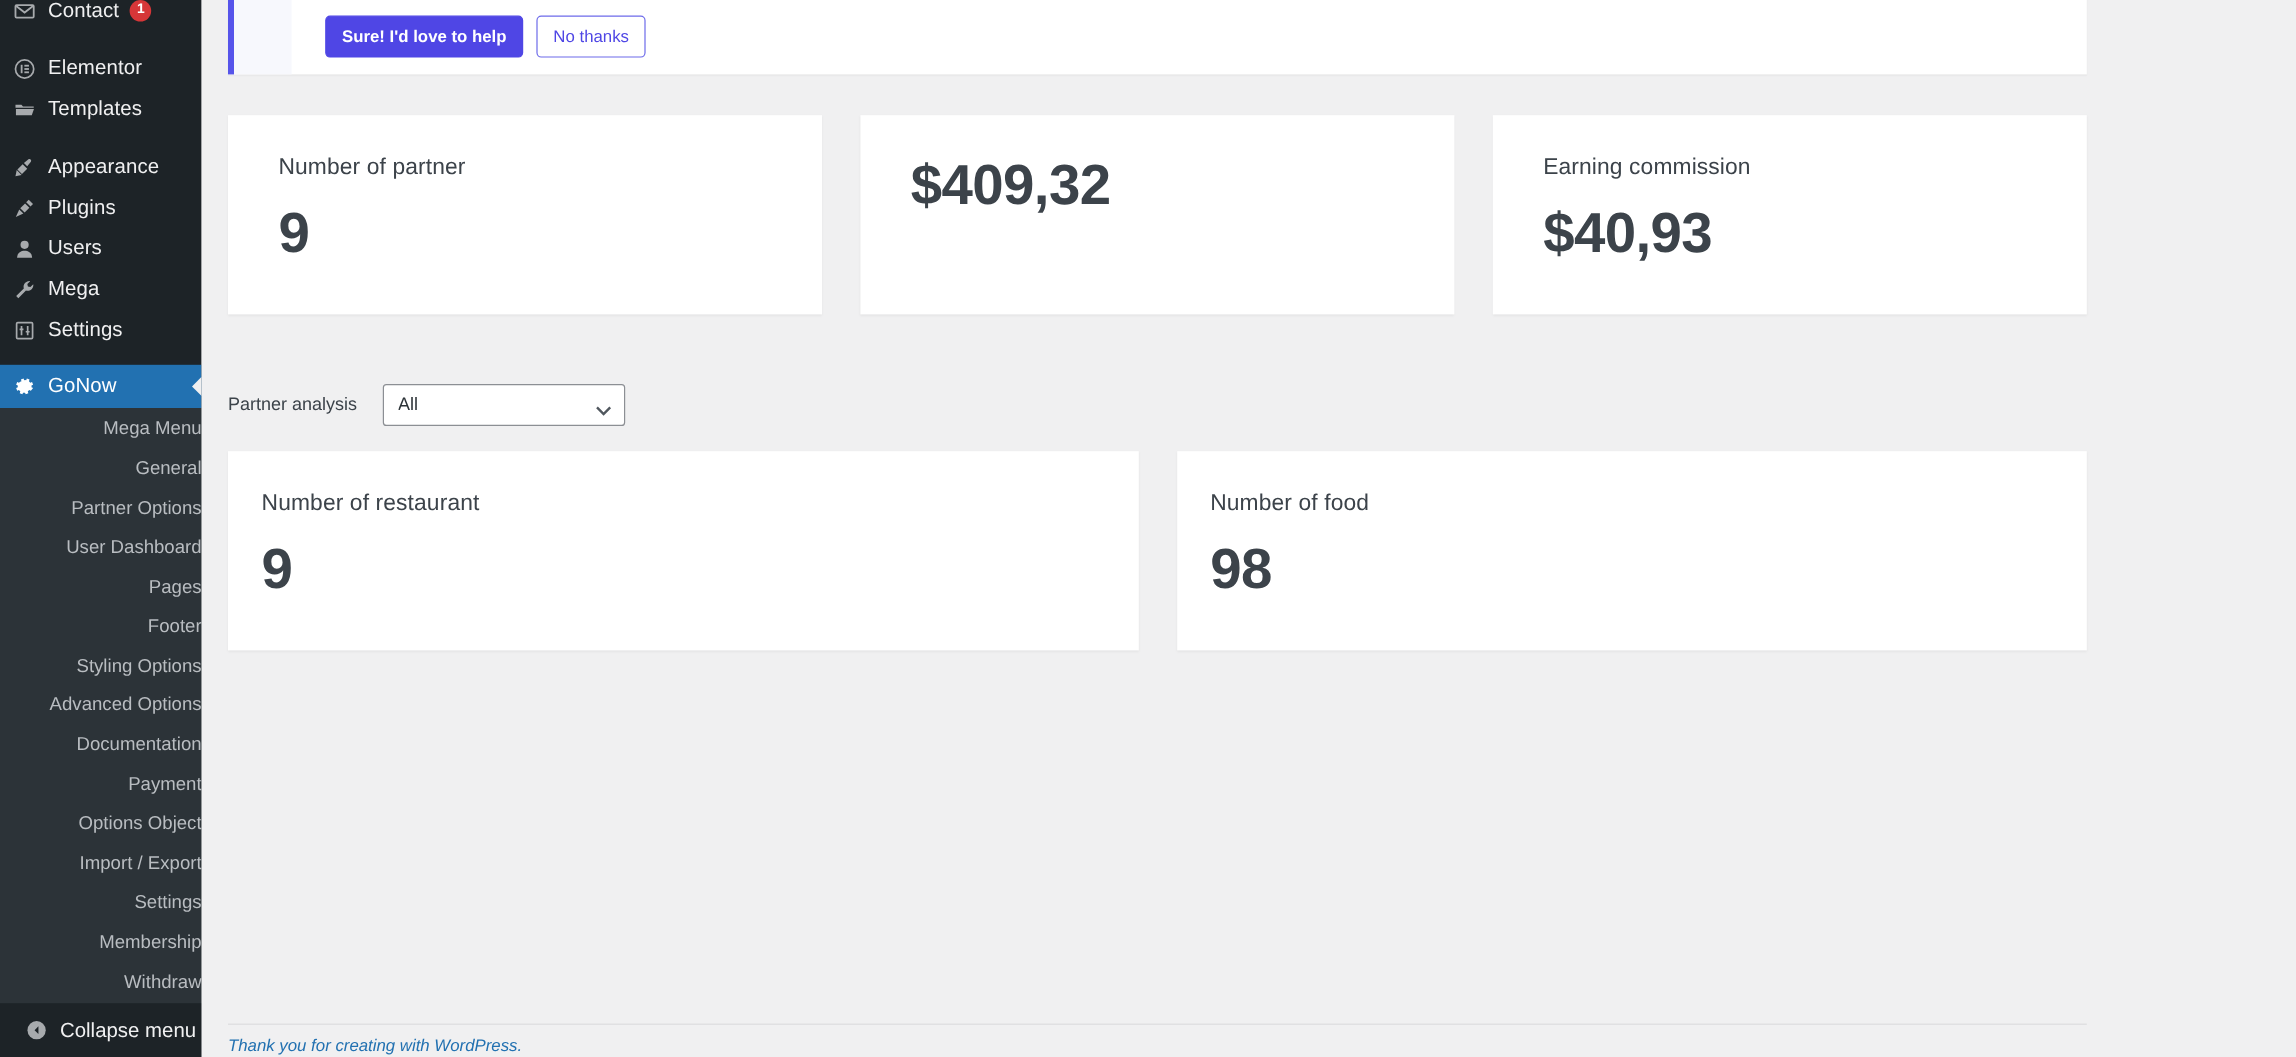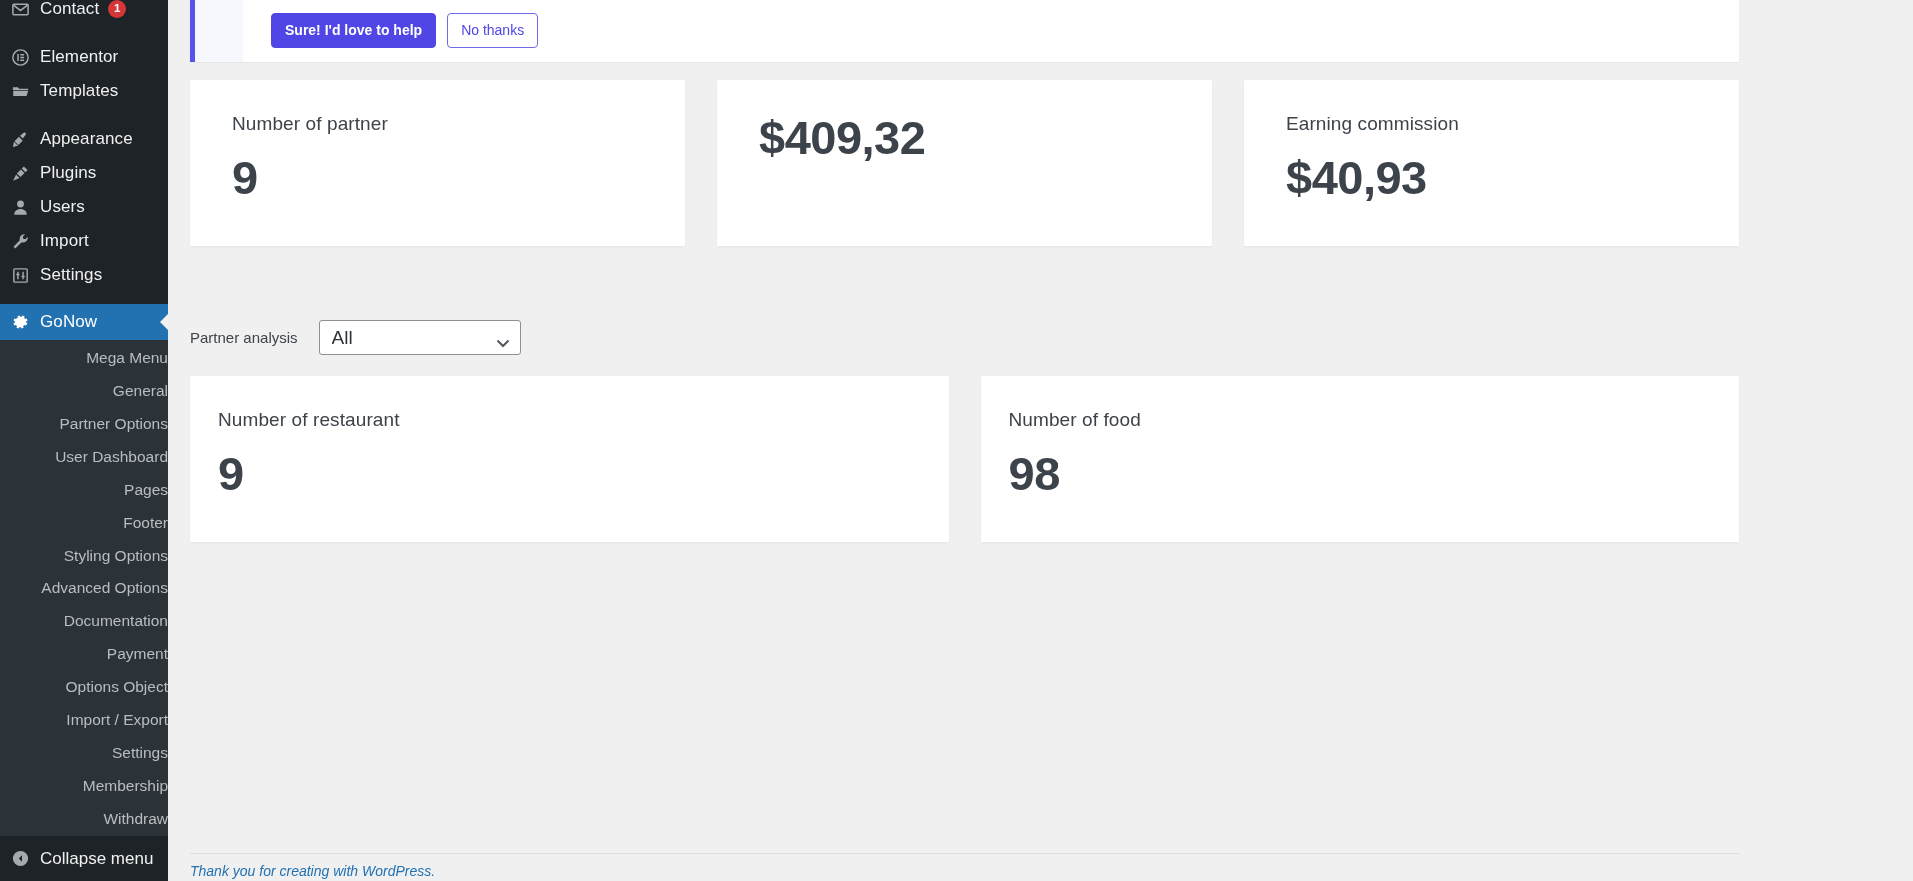"Number of partner" .cards-row.row-top { top: 80px -> 96px }
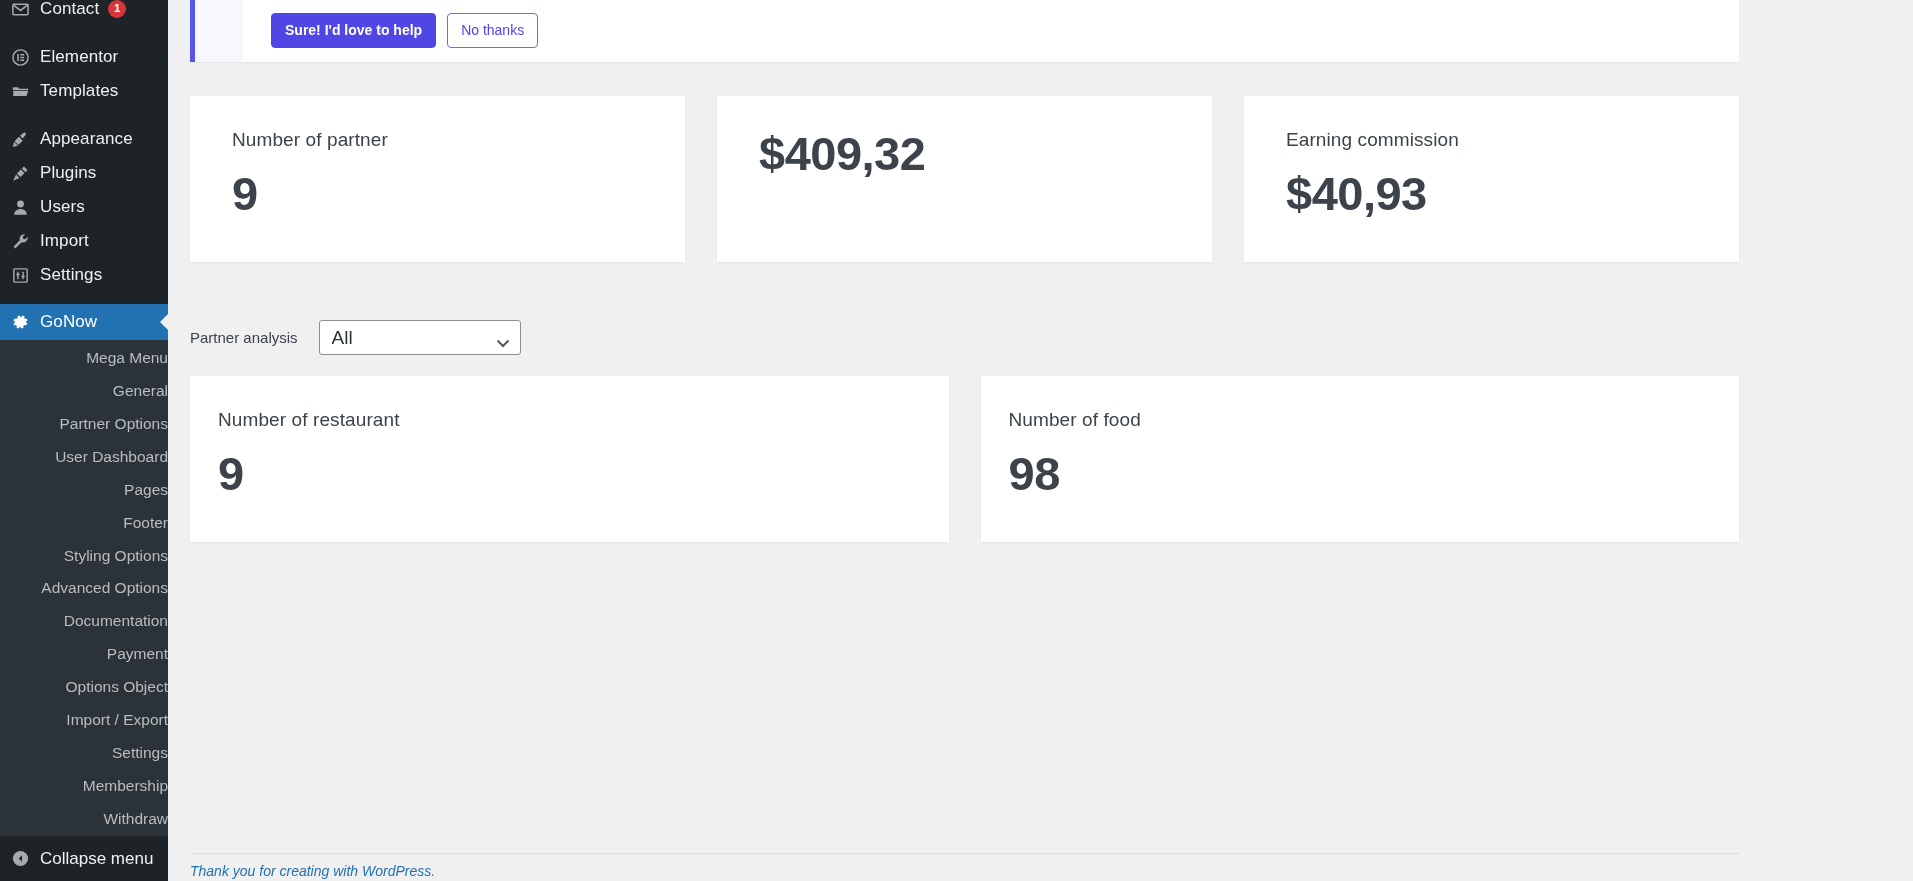"Import" span.mi-label { text: Import -> Mega }
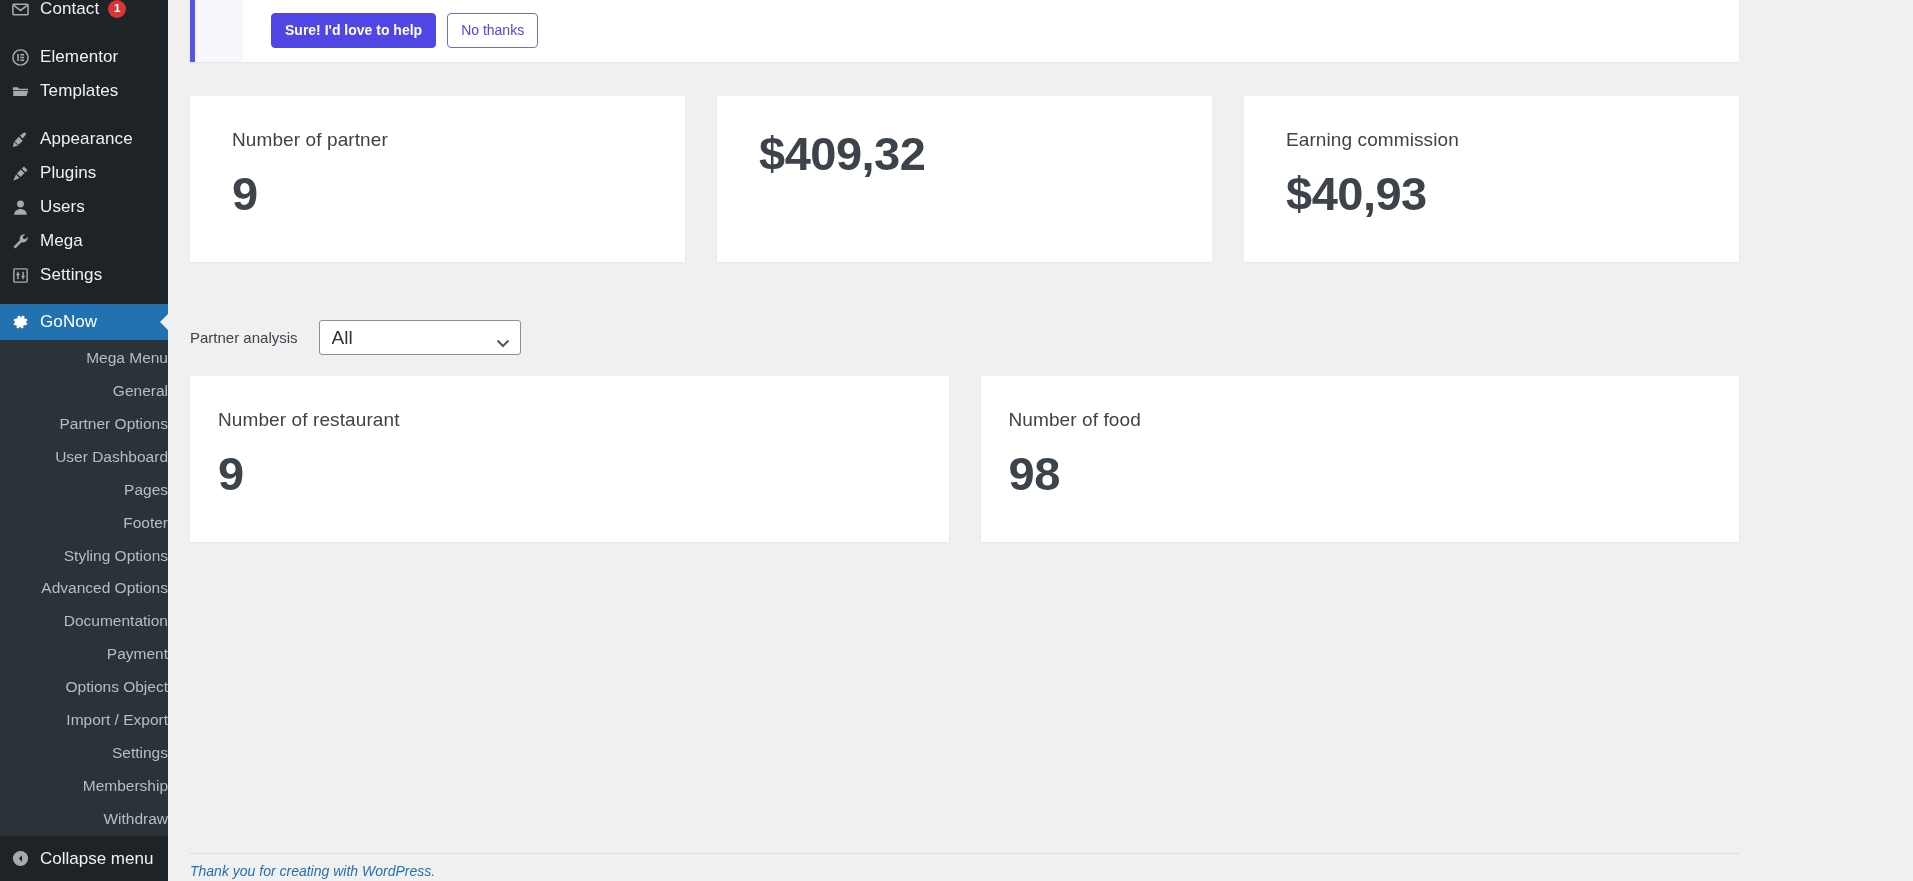"All" .filter-select { font-size: 19px -> 15px }
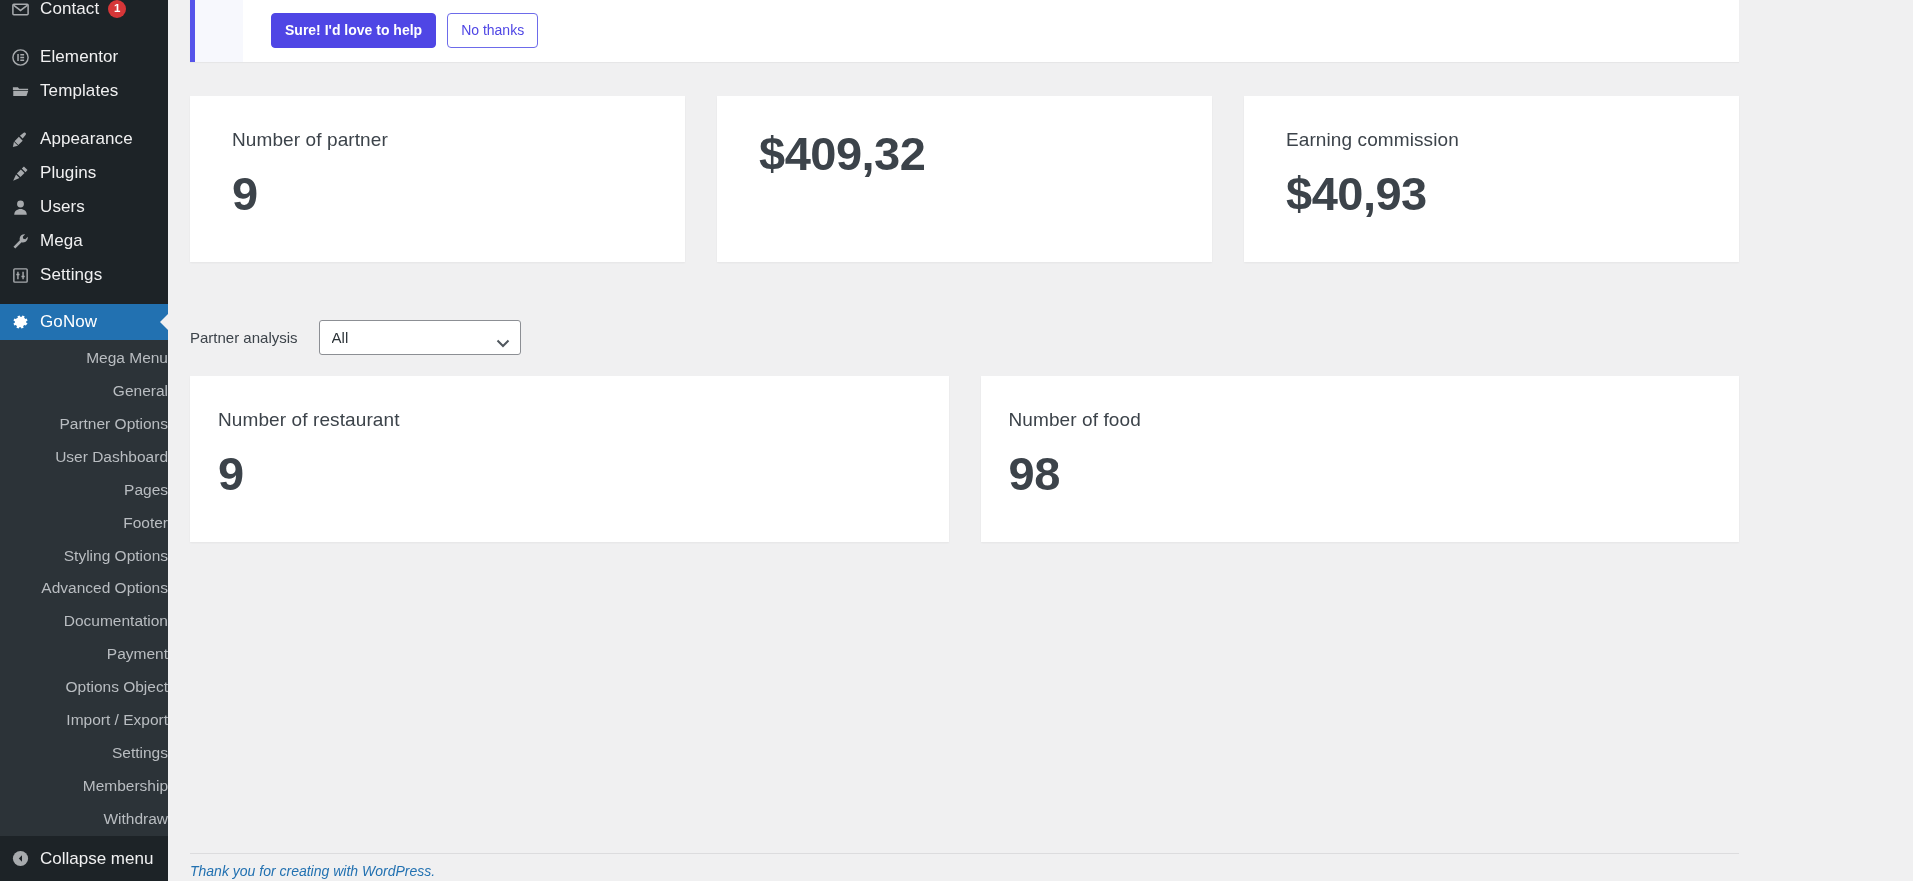"Collapse menu" .collapse-wrap { padding-left: none -> 10px }
